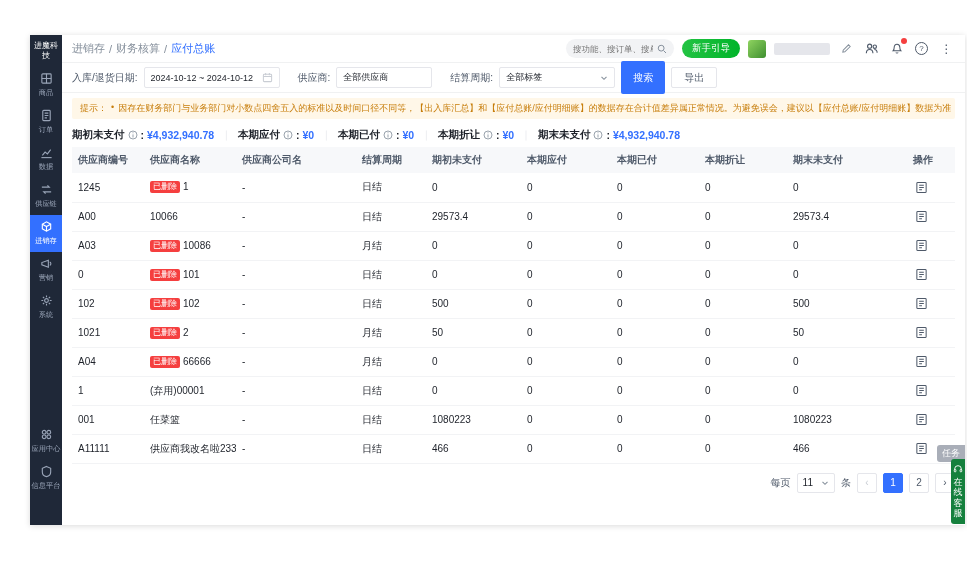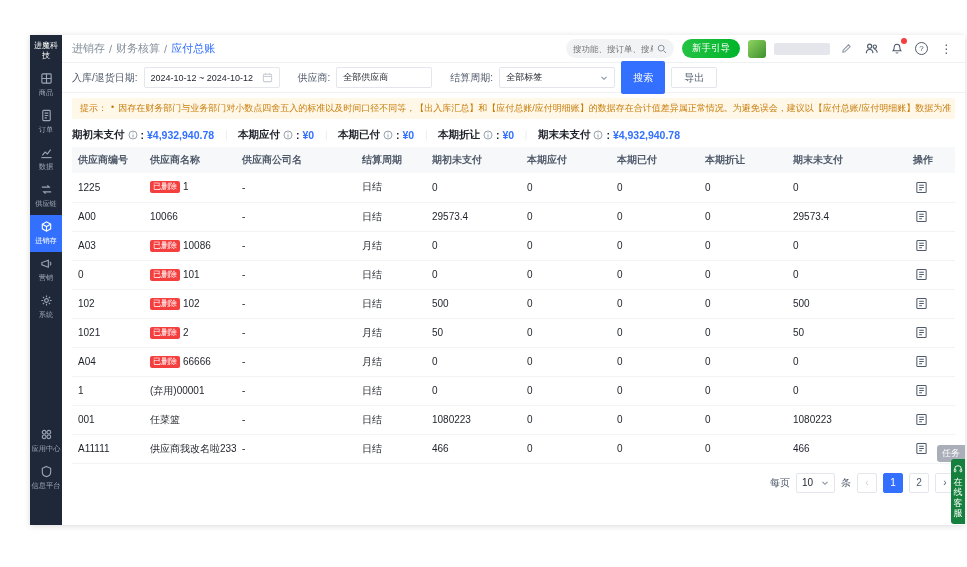"1225" td { text: 1225 -> 1245 }
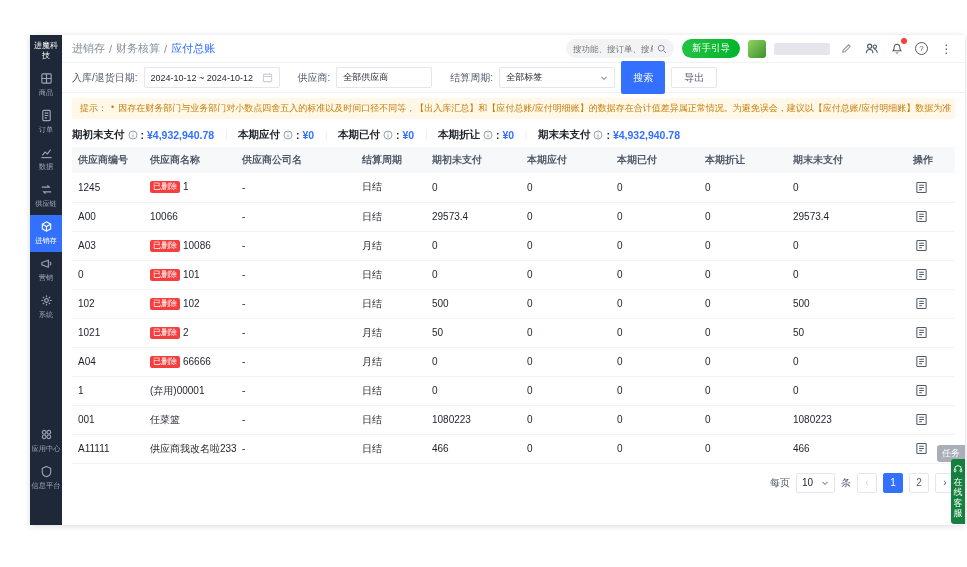"10" span { text: 10 -> 11 }
